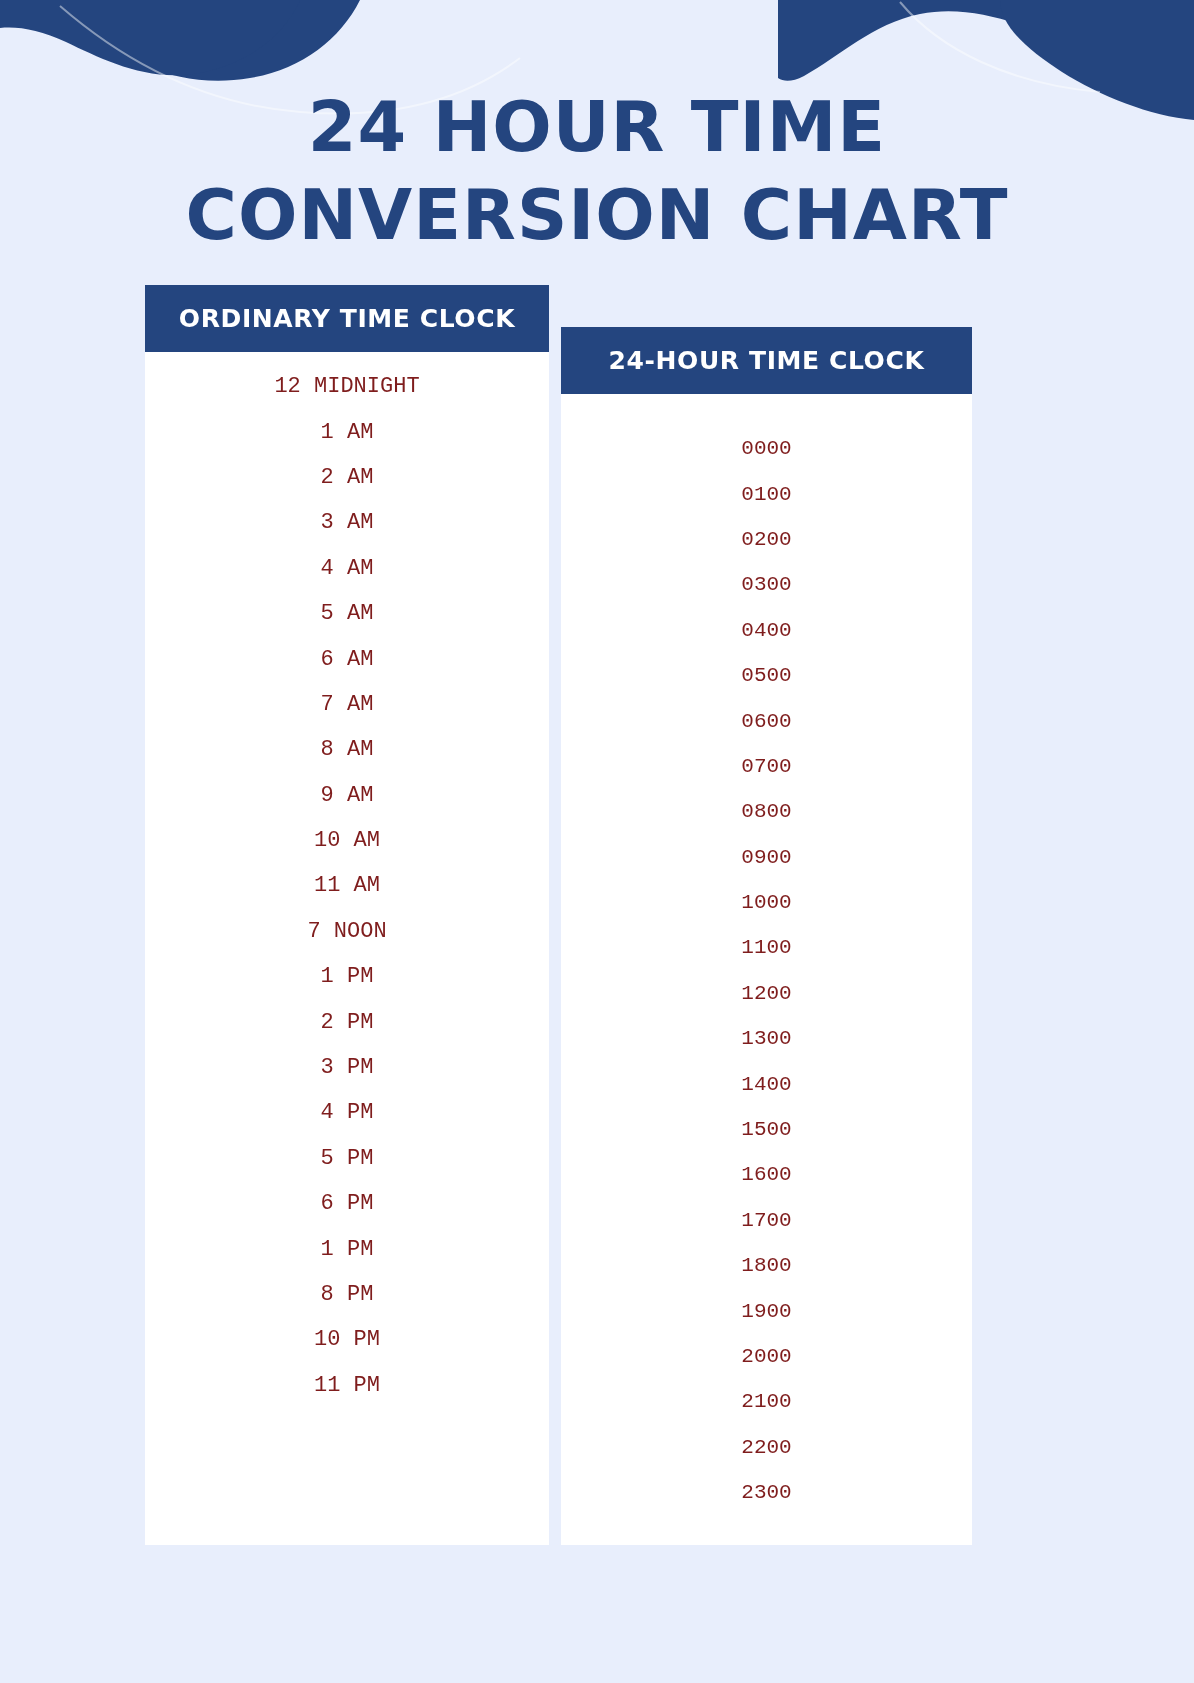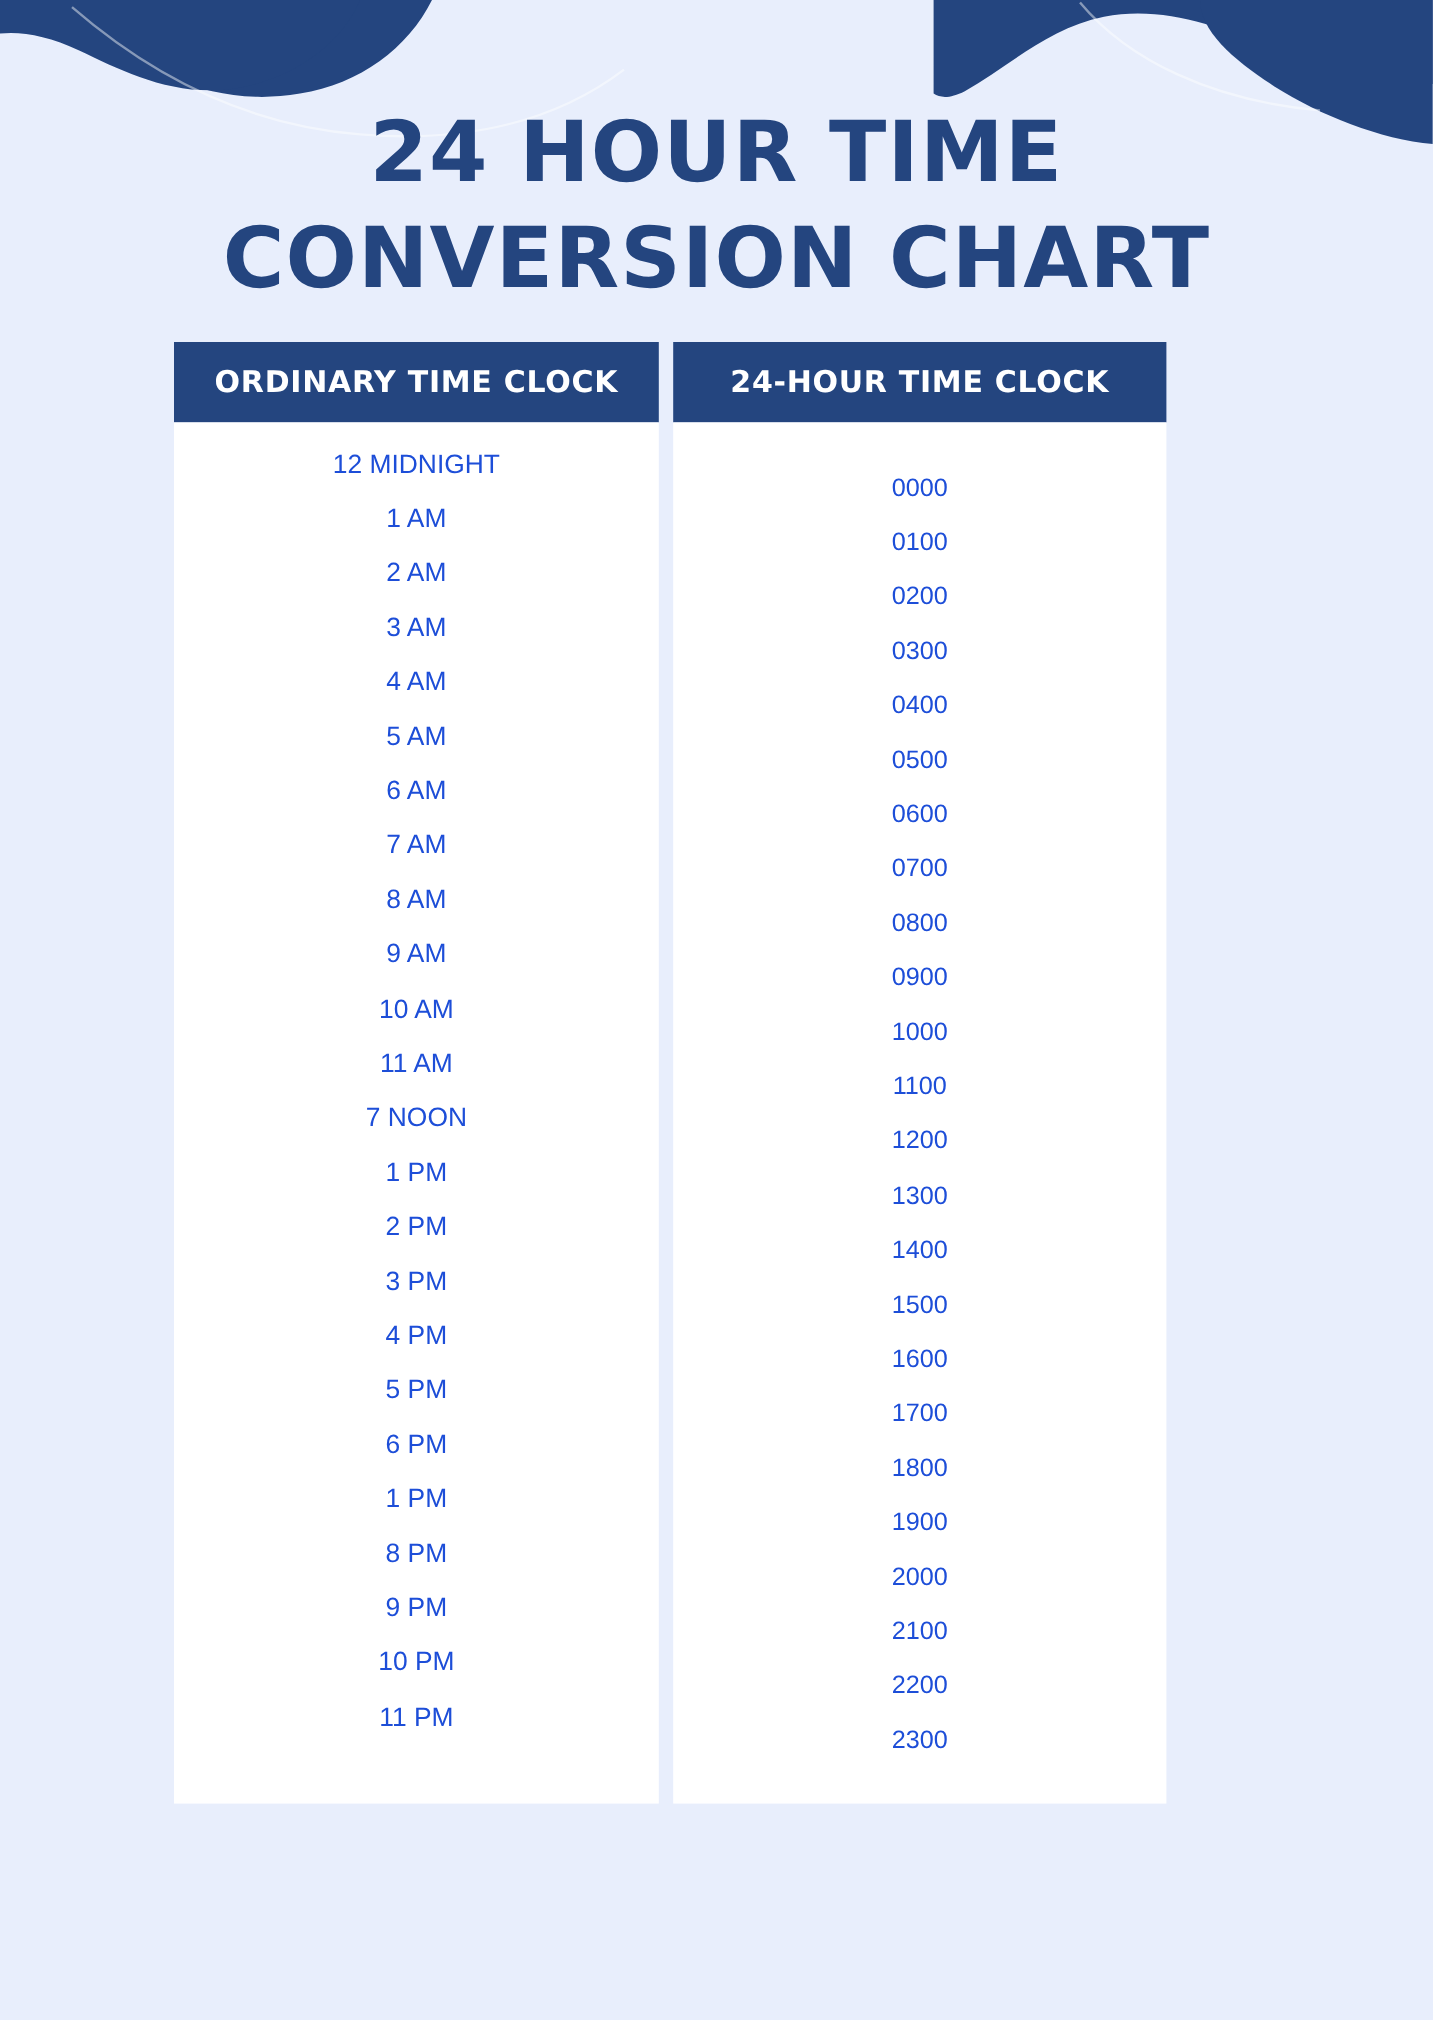"24-HOUR TIME CLOCK" .col-right { margin-top: none -> 42px }
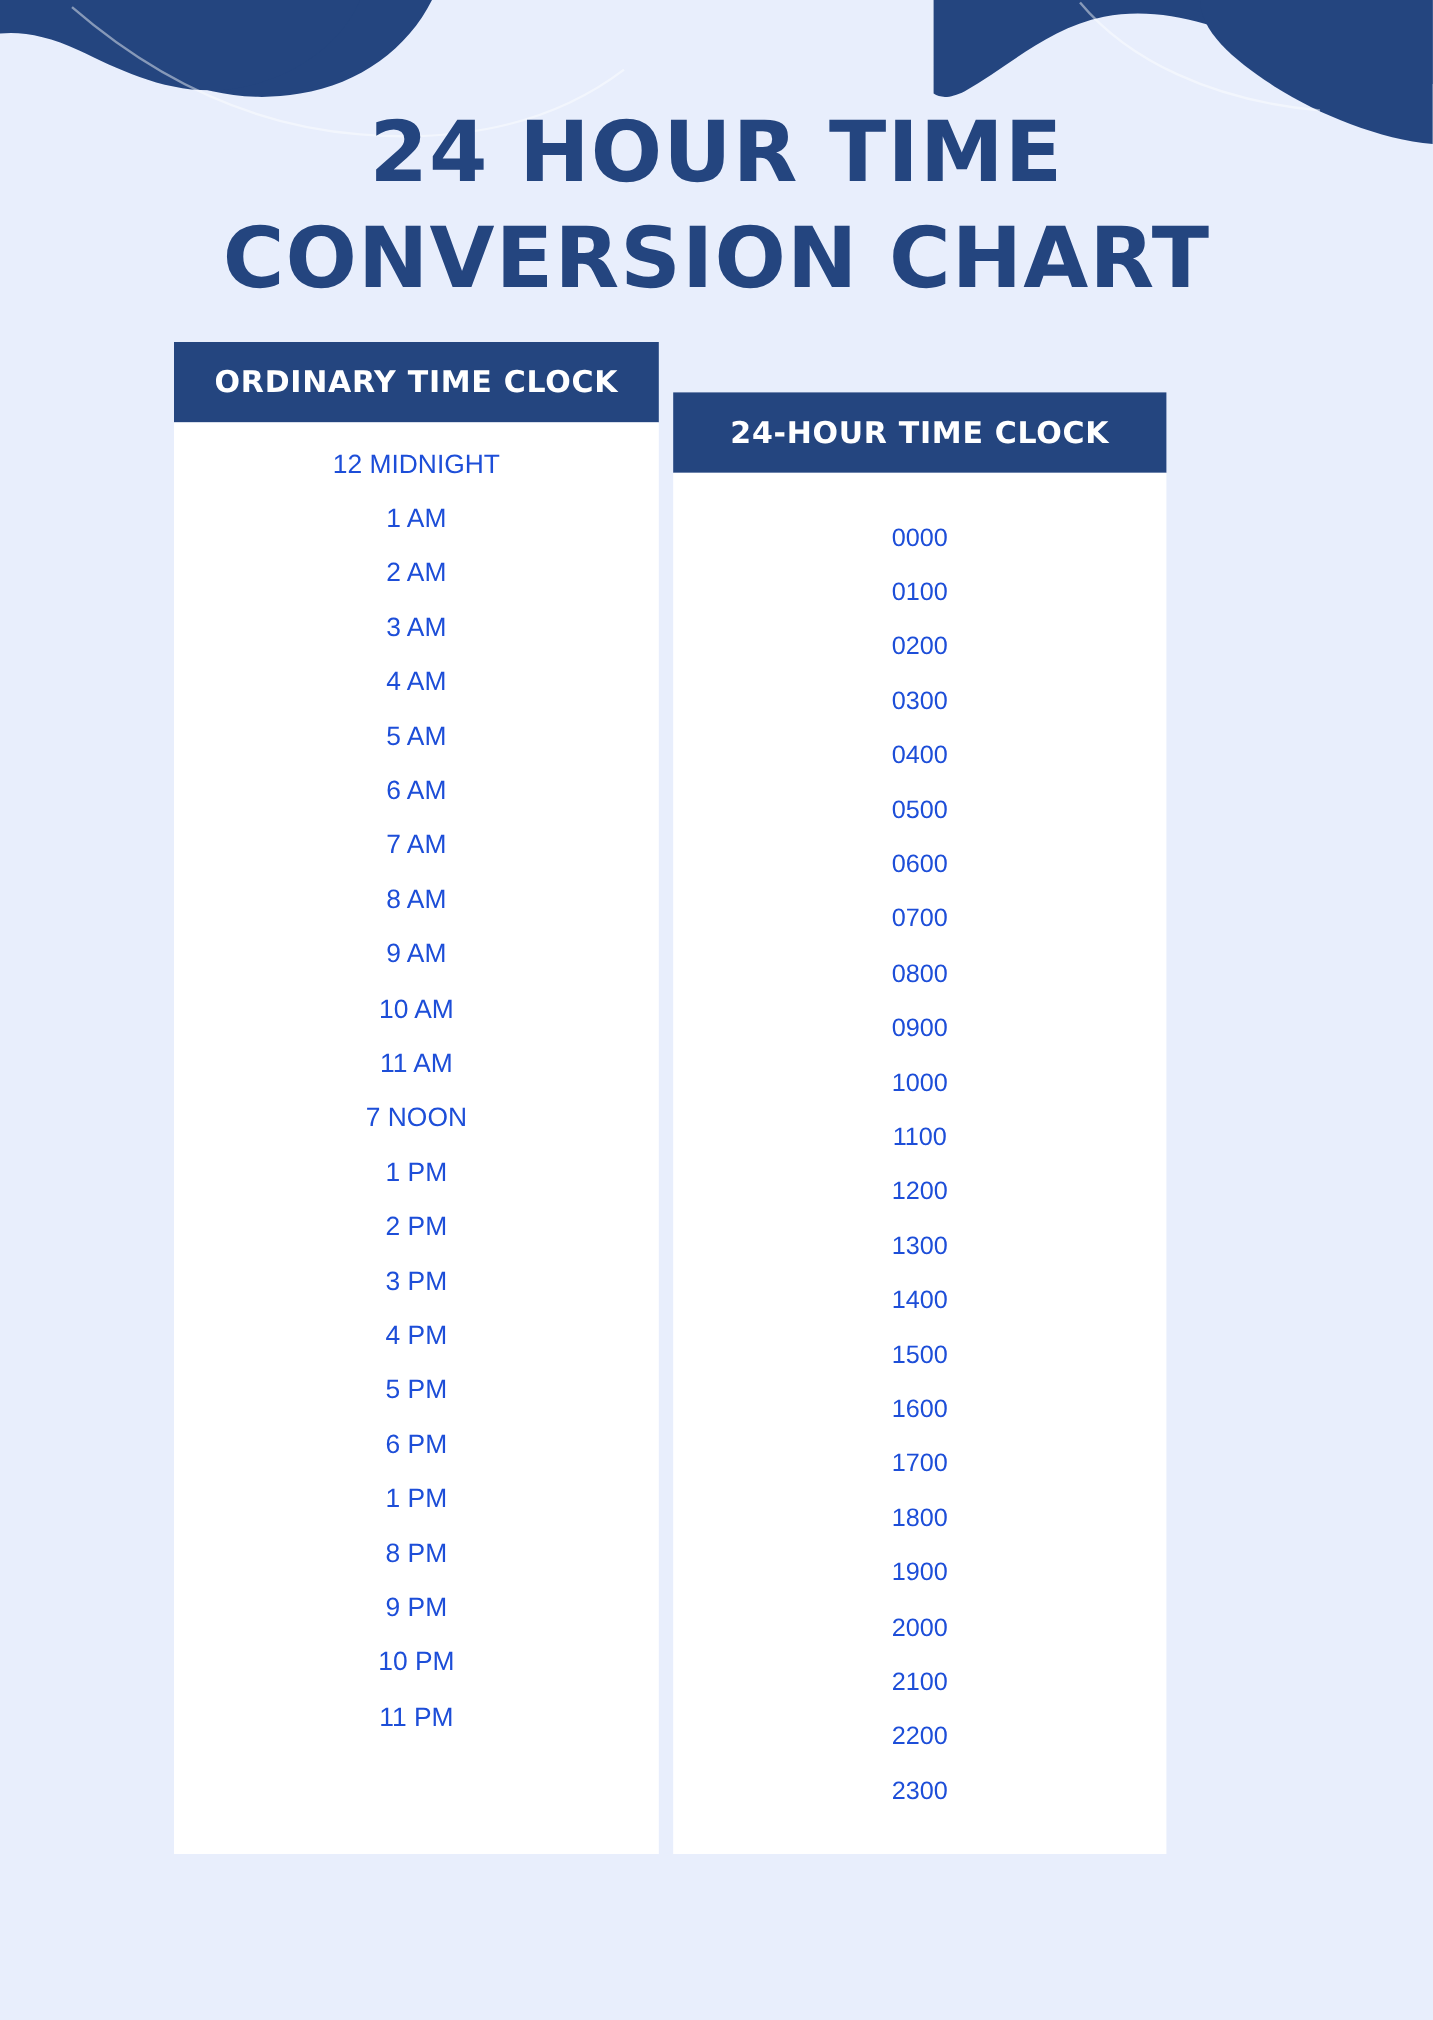"12 MIDNIGHT" .cell { color: #1d4ed8 -> #7f1d1d; font-family: Liberation Sans, sans-serif -> Liberation Mono, monospace }
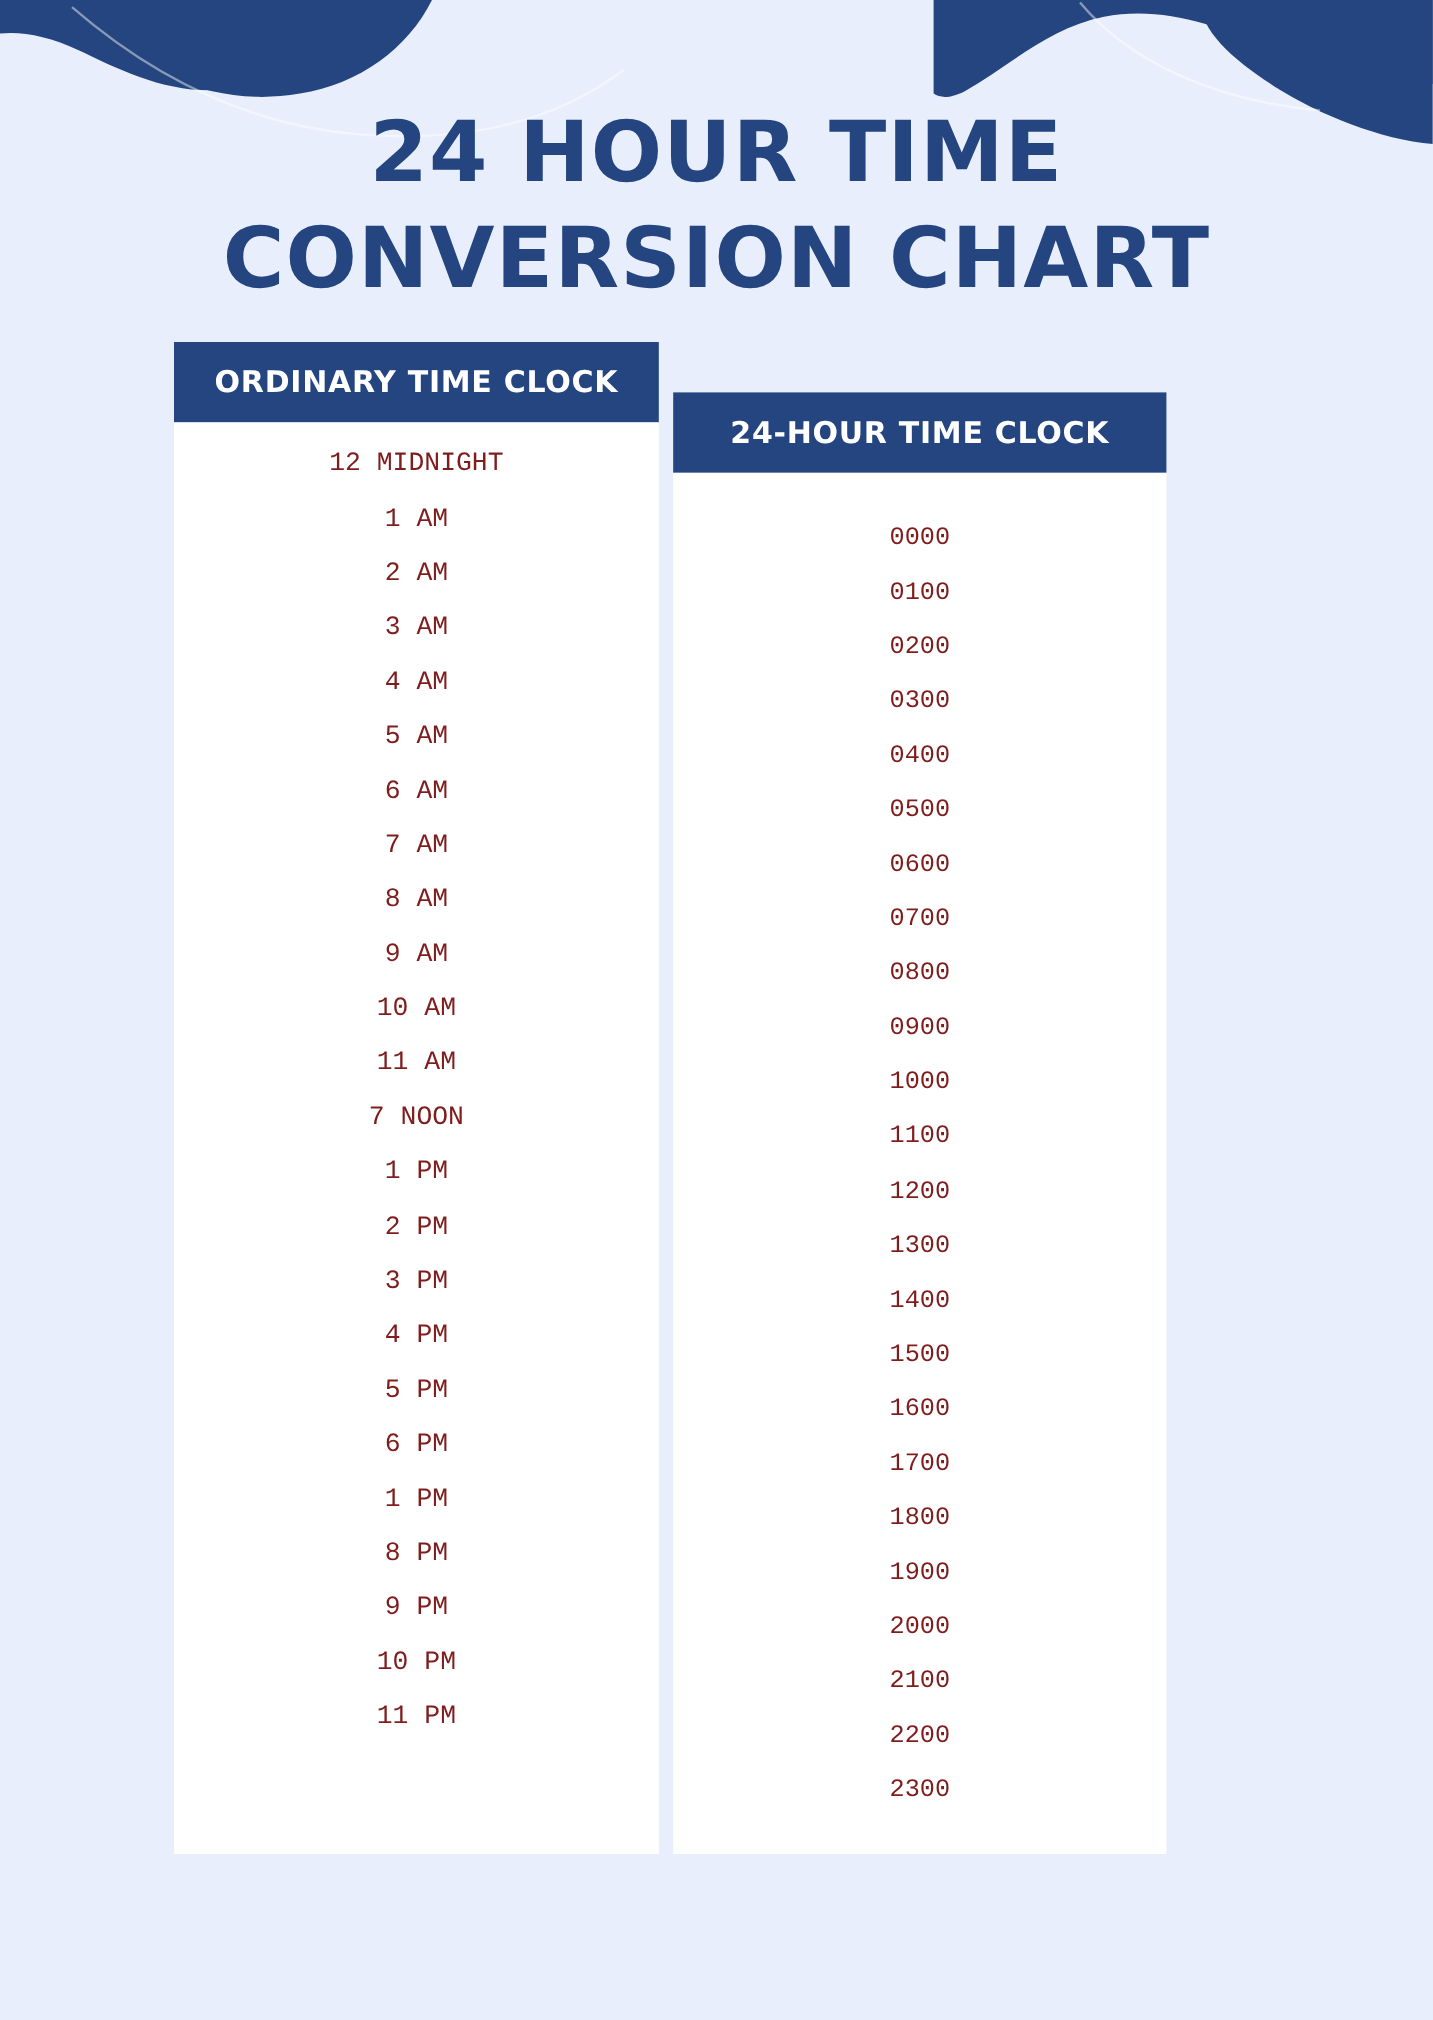"9 PM" div.cell { html: <div>9 PM</div> -> none }
